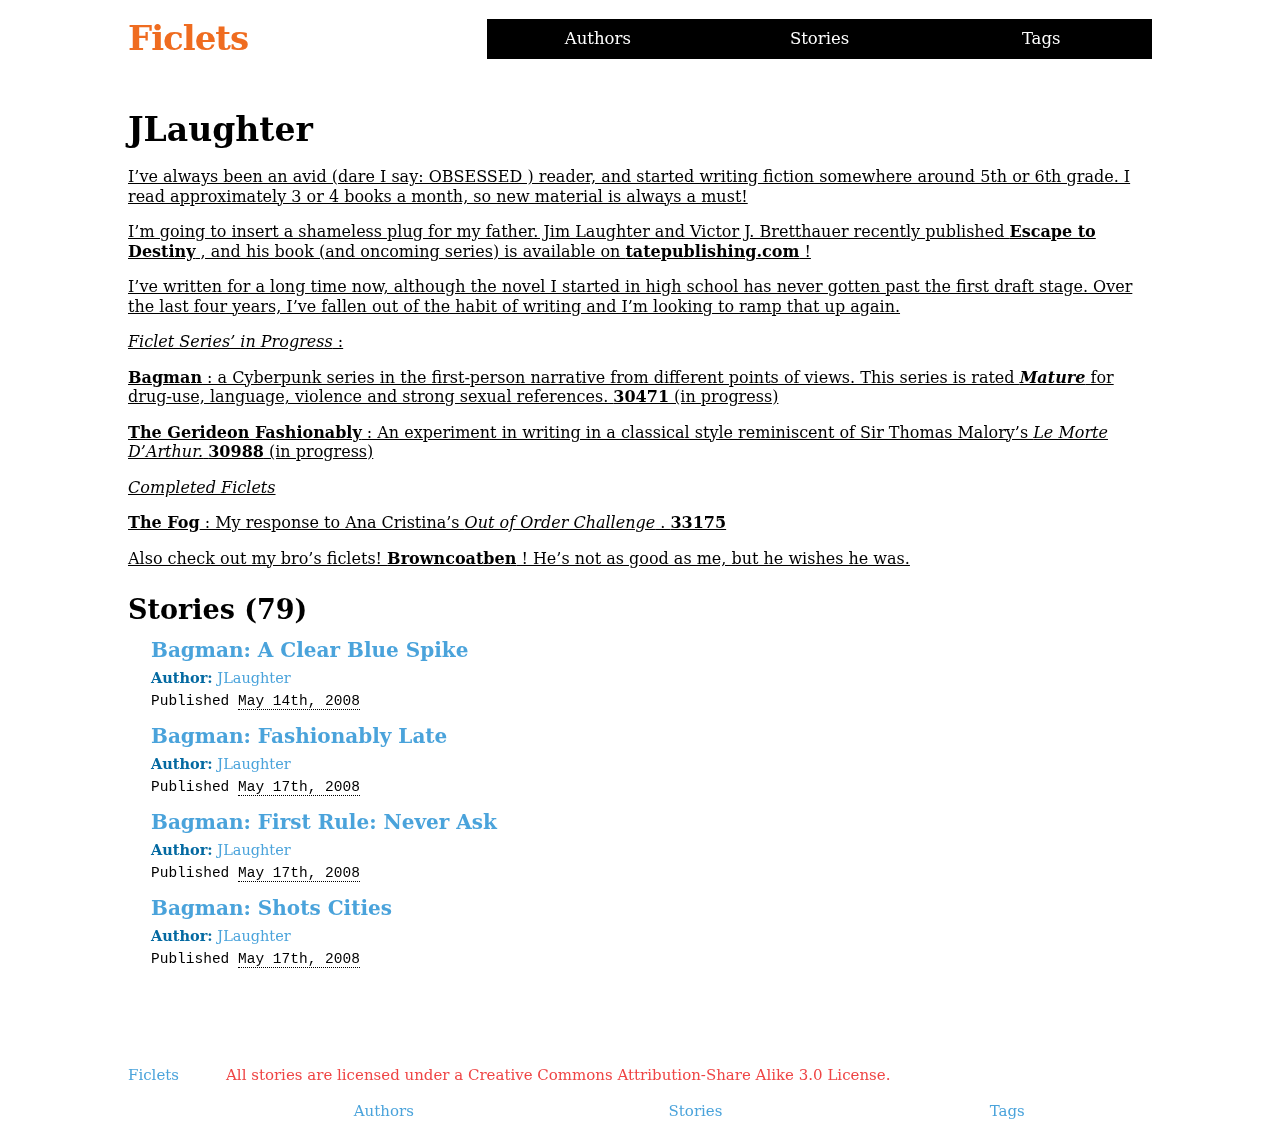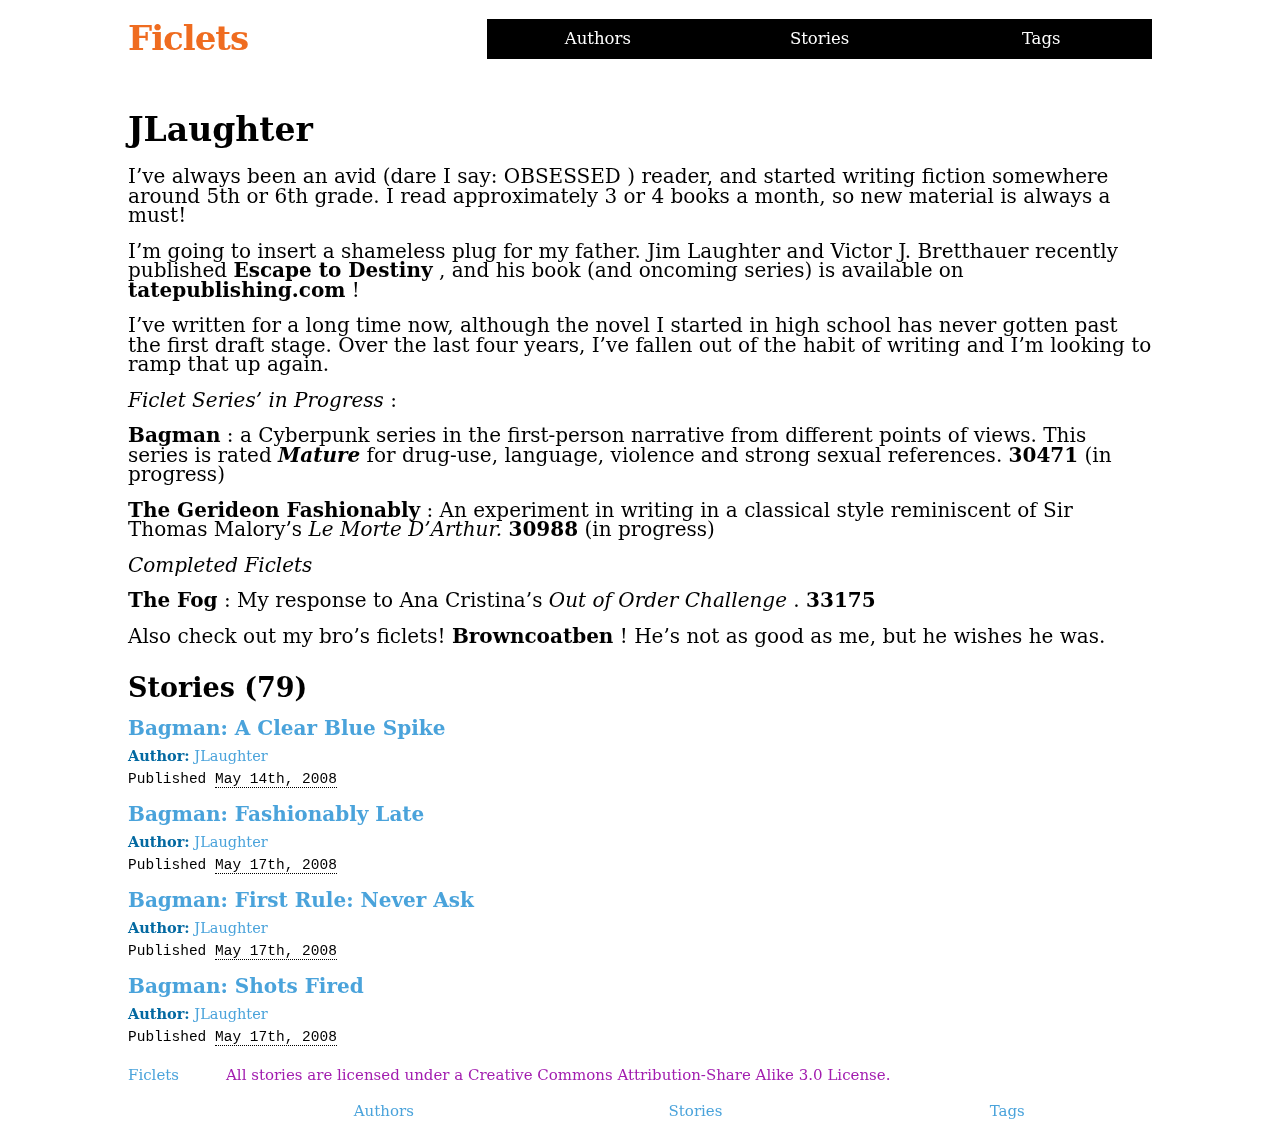"I’ve always been an avid" #bio p { font-size: 20px -> 16px; text-decoration: none -> underline }
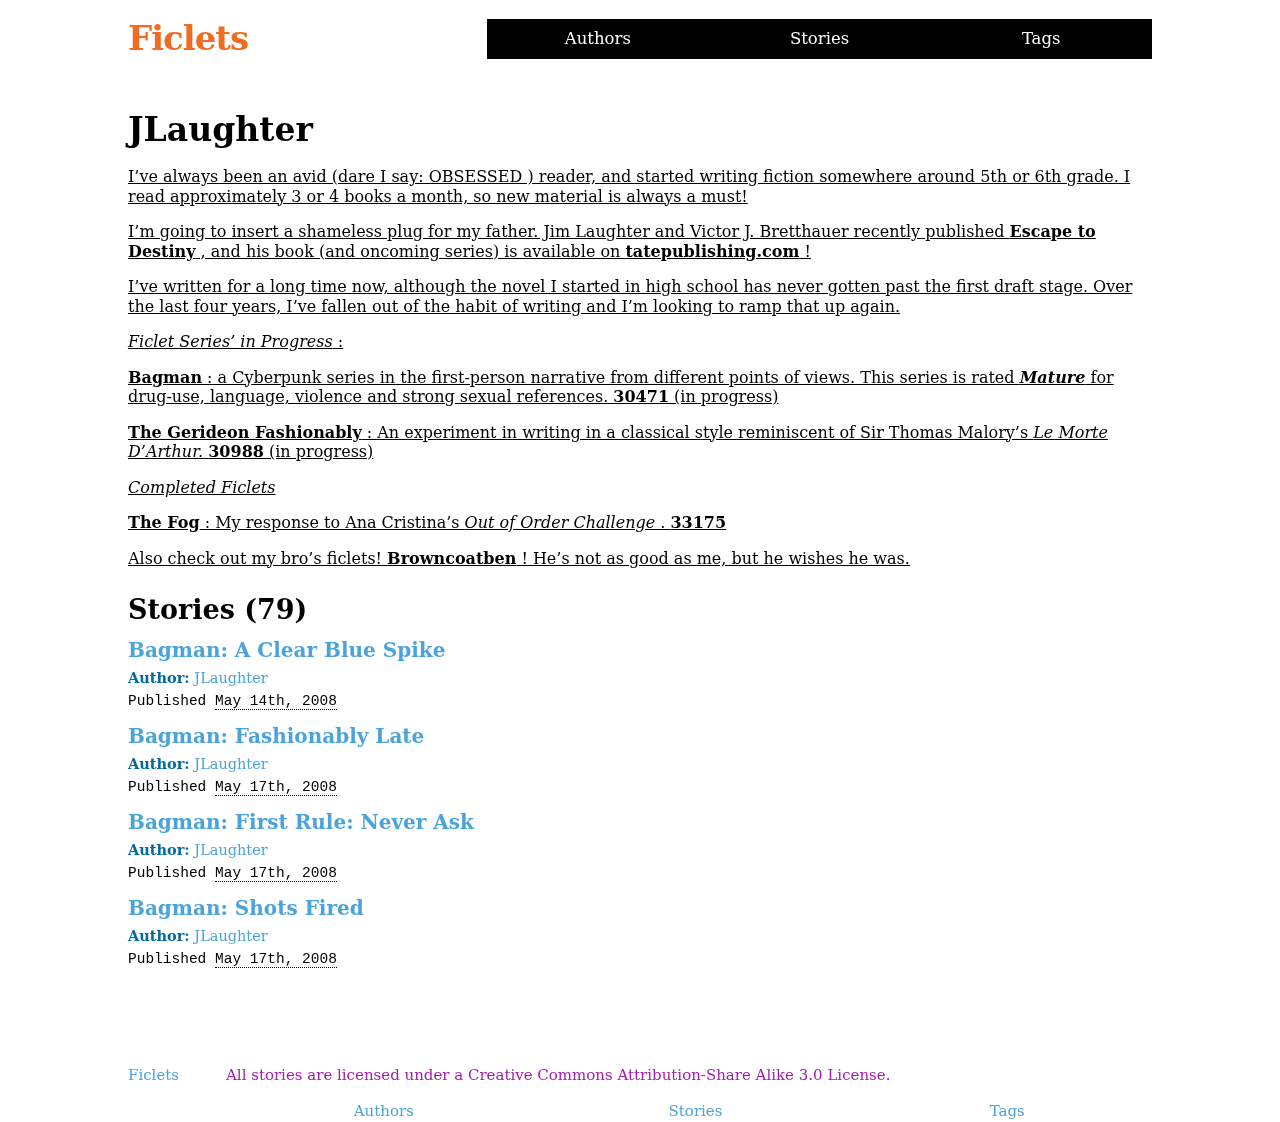"Bagman: A Clear Blue Spike" .story { margin-left: none -> 23px }
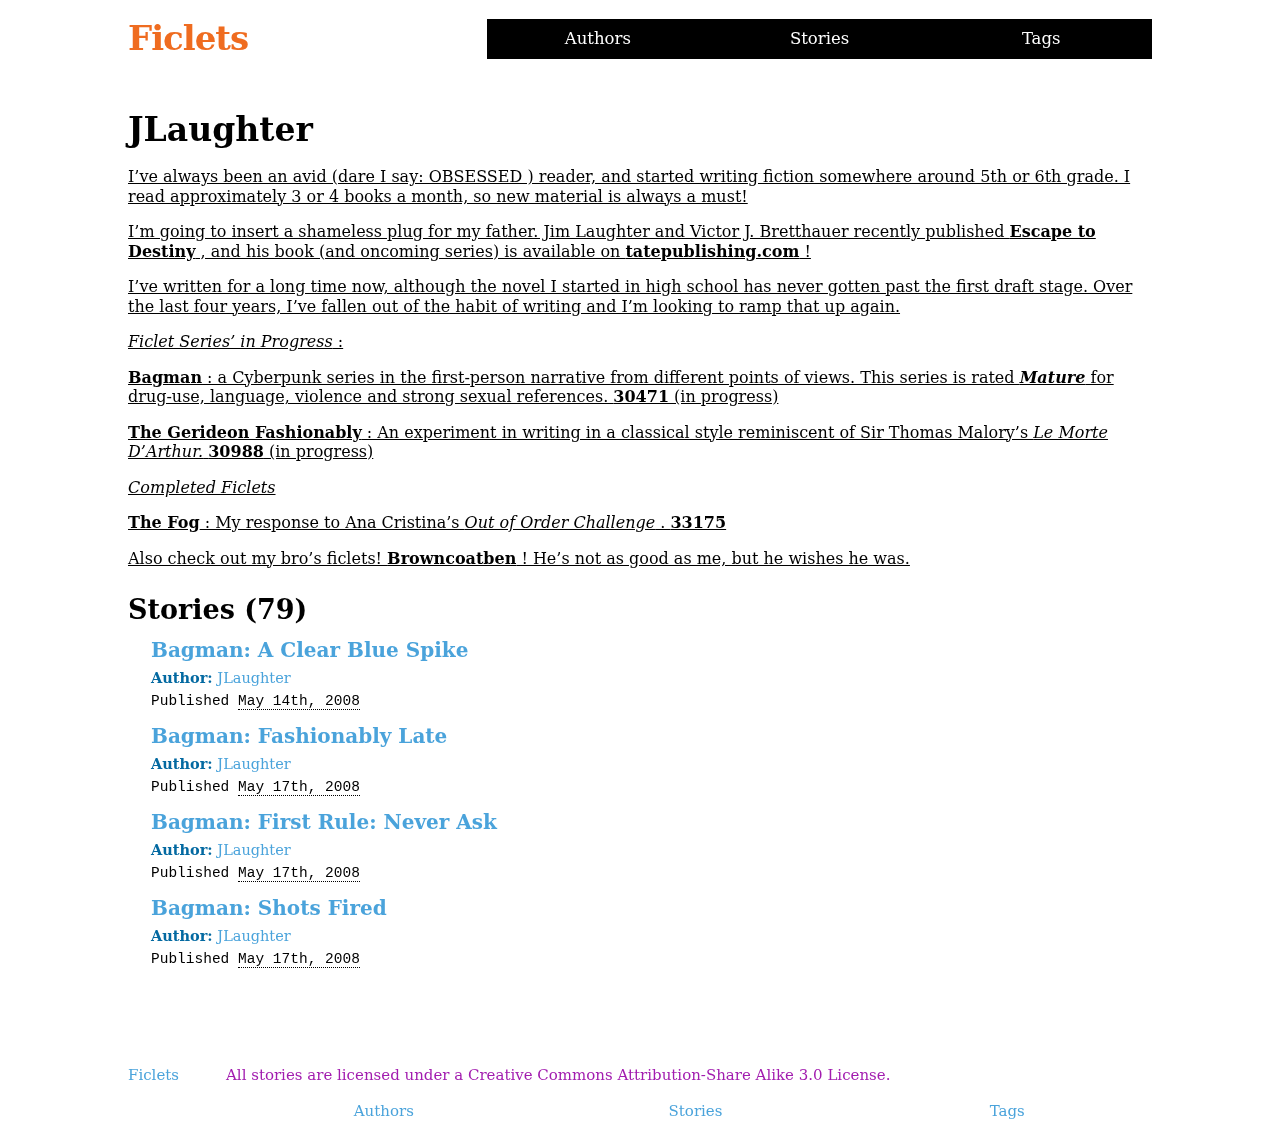"Bagman: Shots Fired" a.story-title { text: Fired -> Cities }
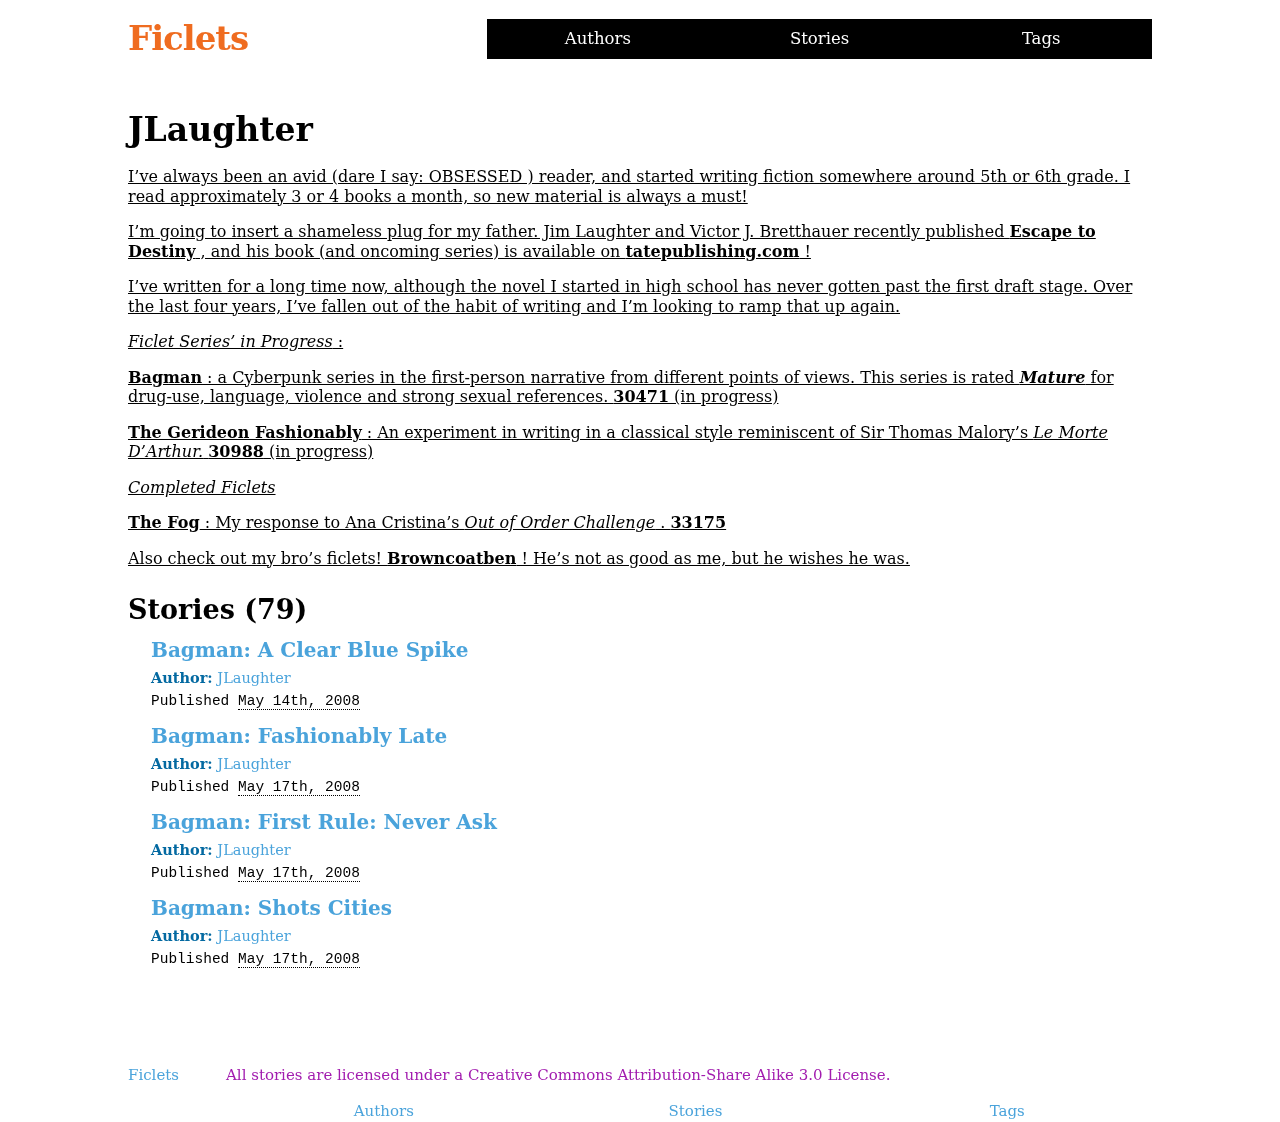"All stories are licensed under" .license { color: #a21caf -> #ef4444 }
